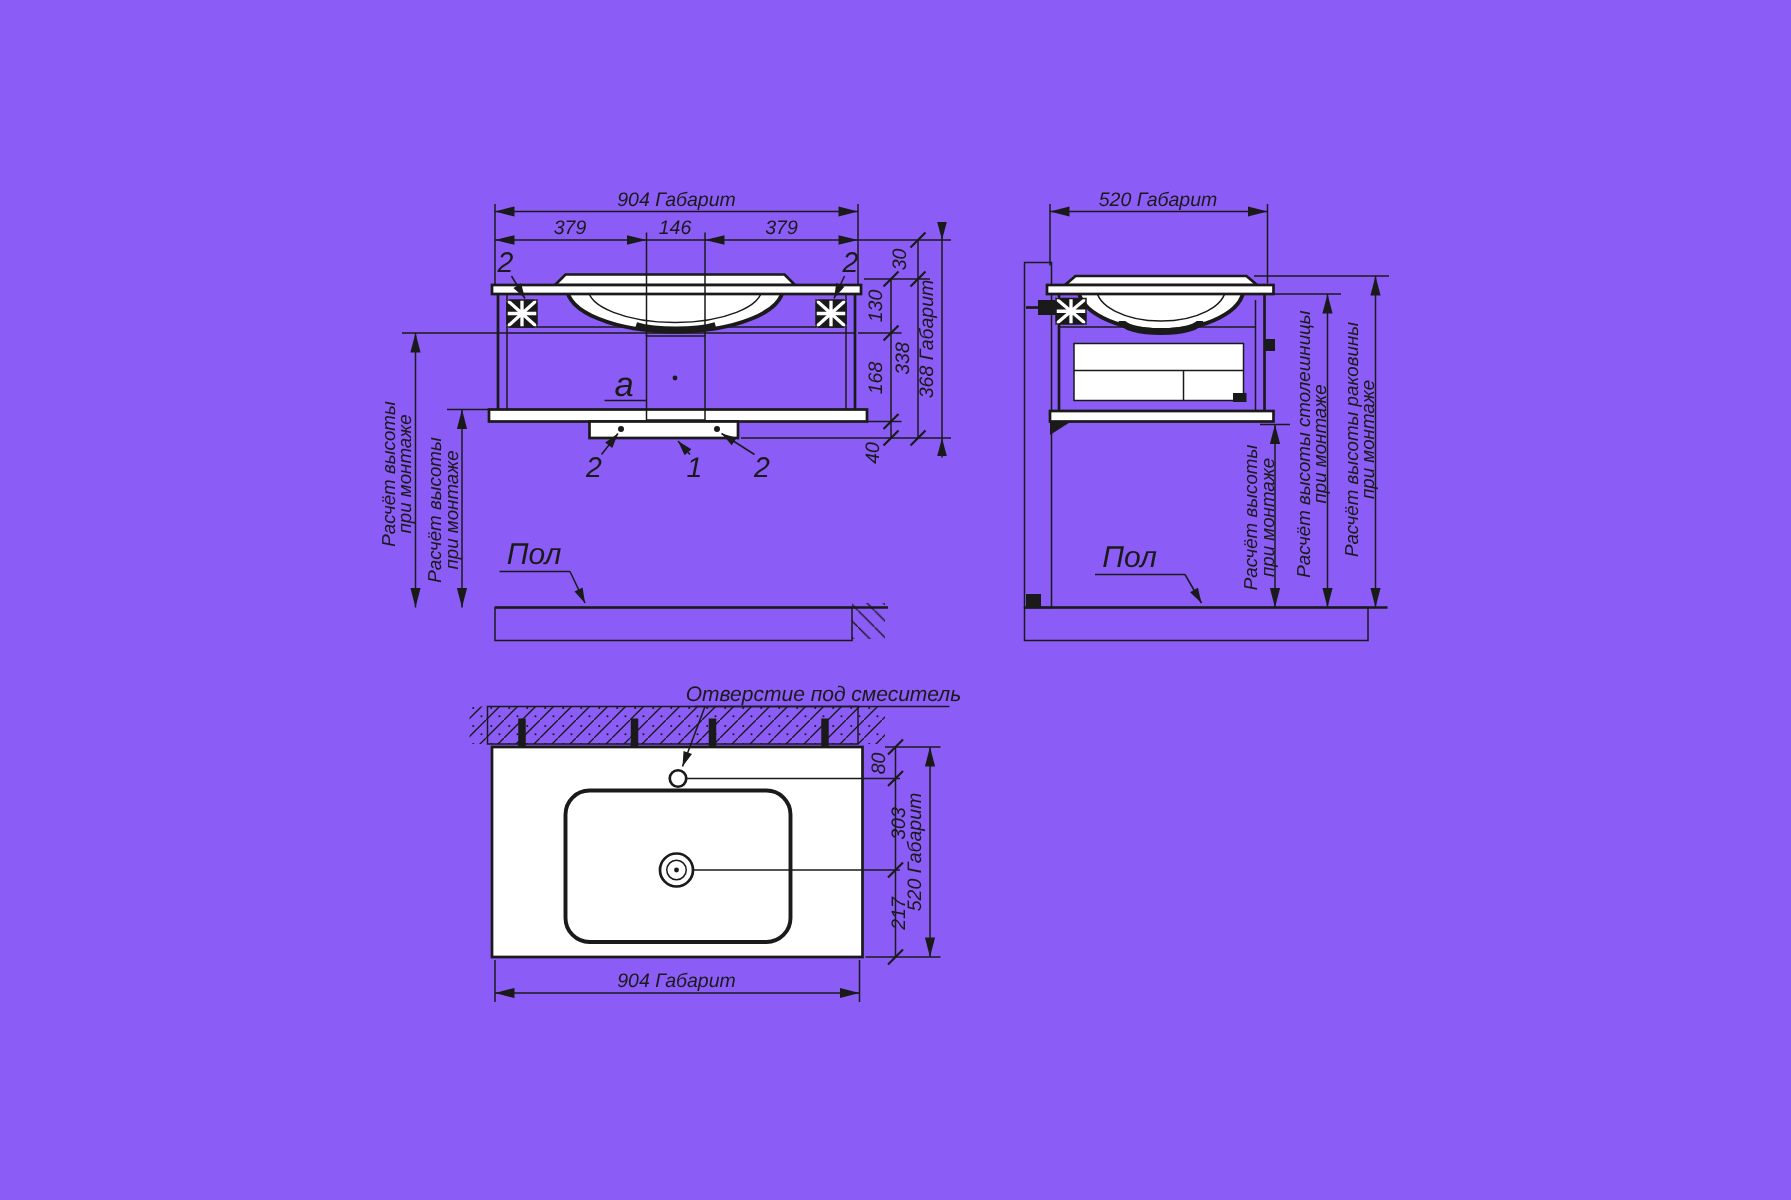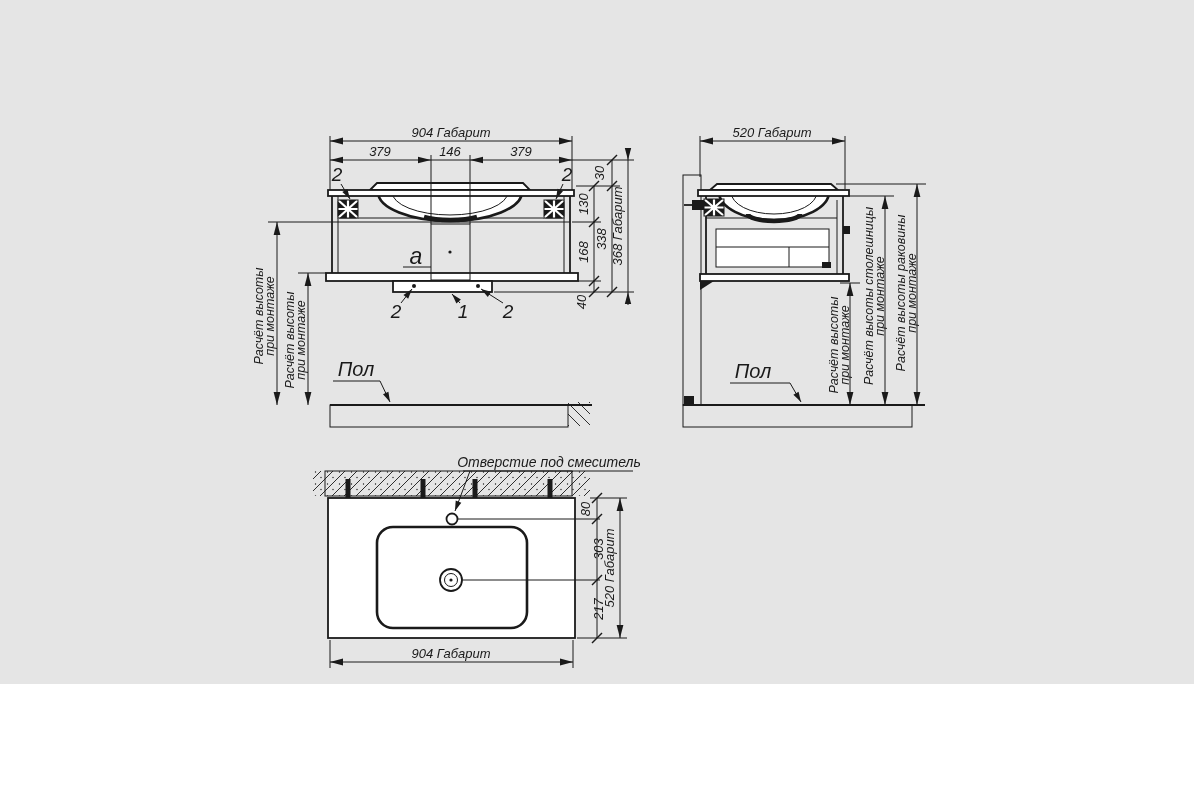"904 Габарит" .stage { background: #e5e5e5 -> #8b5cf6; height: 684px -> 800px }
